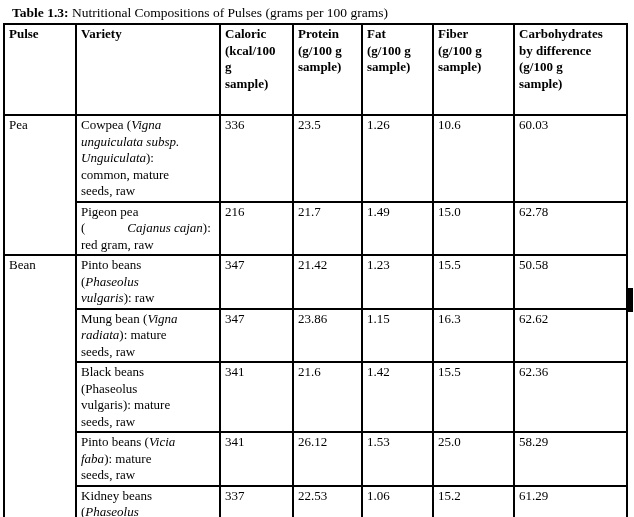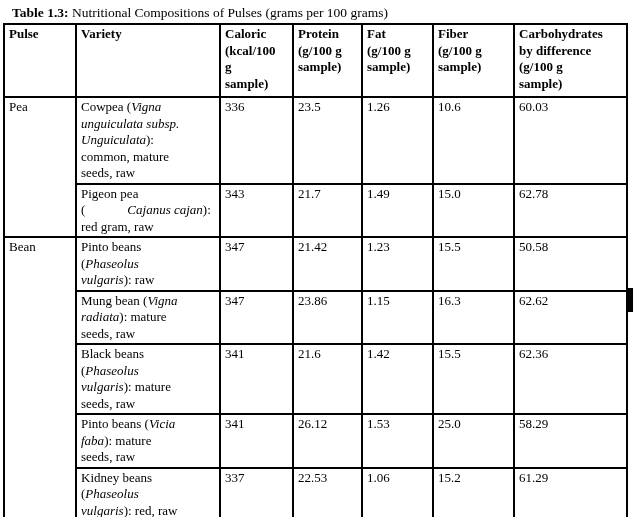"Pulse" tr { height: 73px -> 91px }
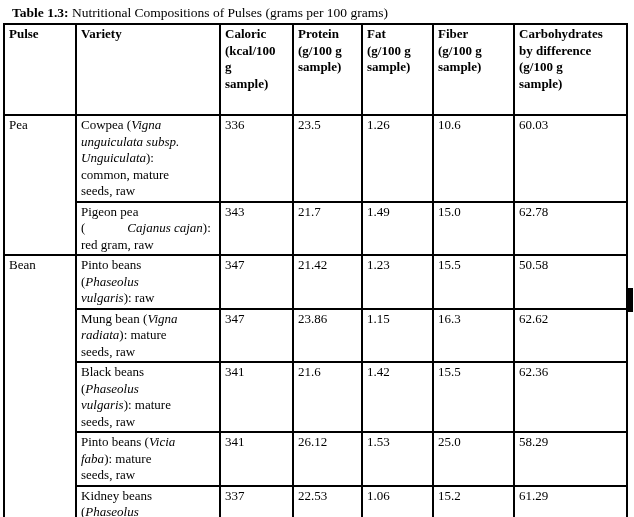"343" td { text: 343 -> 216 }
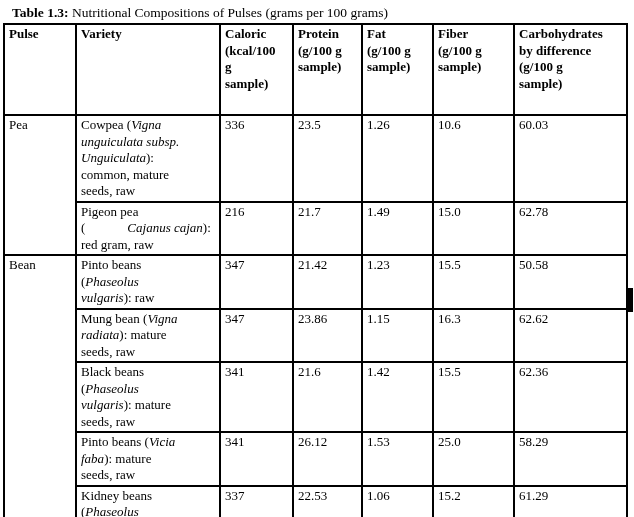"Phaseolus" span { font-style: italic -> none }
